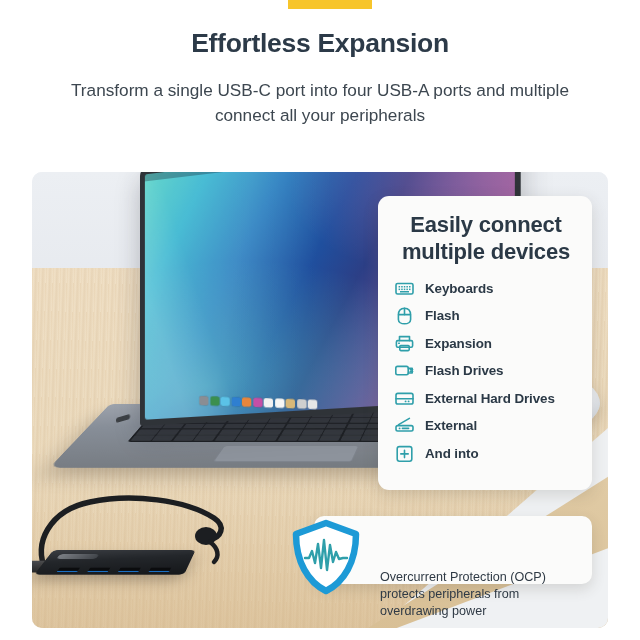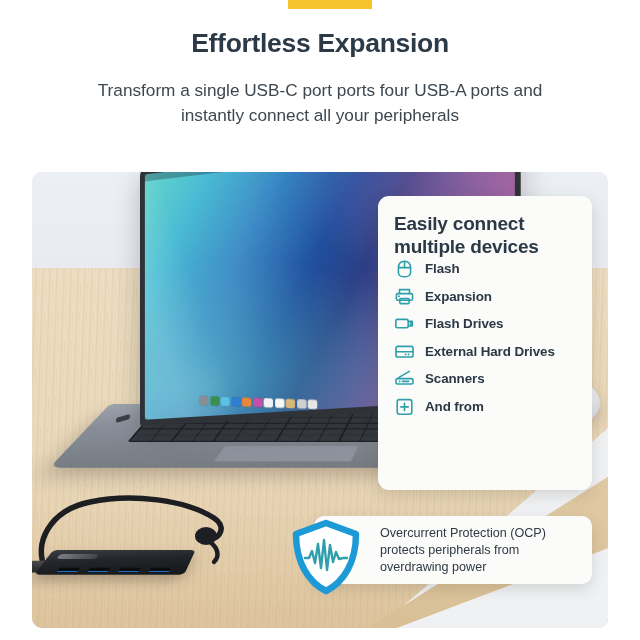"Transform a single USB-C port" div.subhead { text: ports four USB-A ports and instantly -> into four USB-A ports and multiple }
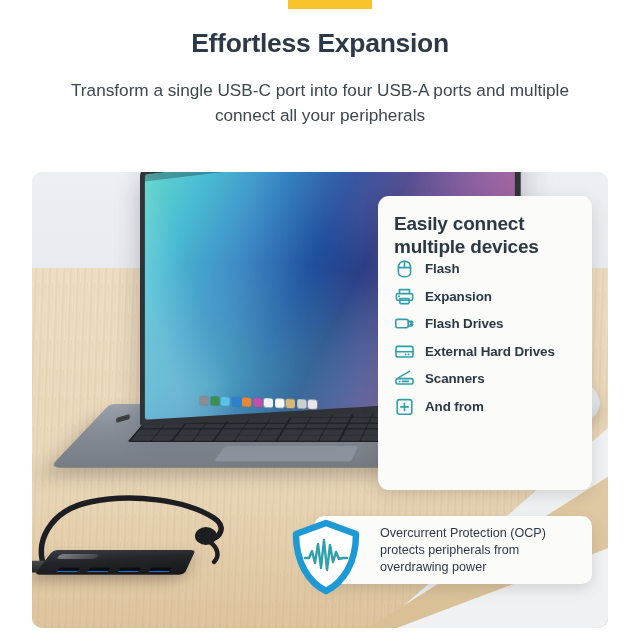"Easily connect multiple devices" .card-title { font-size: 19px -> 22px; margin-bottom: none -> 12px; text-align: none -> center }
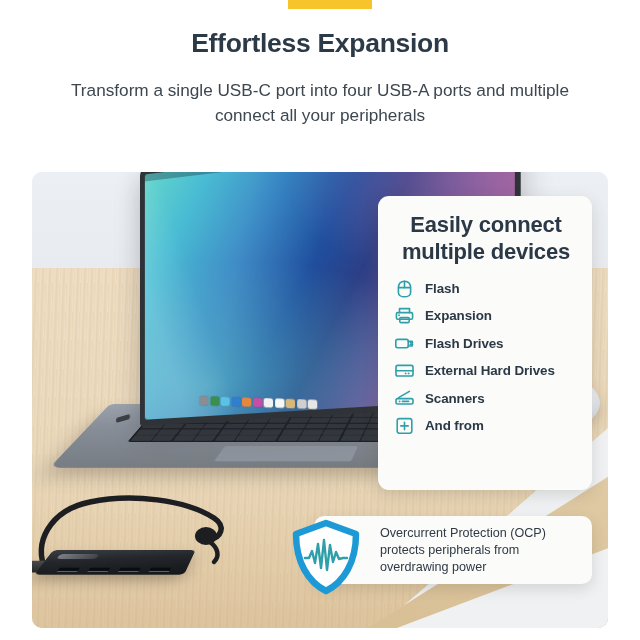"Keyboards" div.dev-row { html: none -> <div> <span> <svg> <rect></rect> <g> <rect></rect> <rect></rect> <rect></rect> <rect></rect> <rect></rect> <rect></rect> <rect></rect> <rect></rect> <rect></rect> <rect></rect> <rect></rect> </g> </svg> </span> <span>Keyboards</span> </div> }
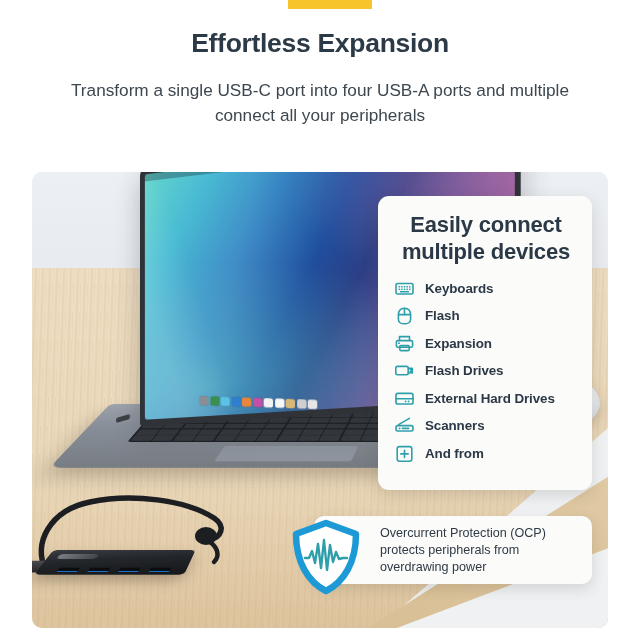"Scanners" span.dev-label { text: Scanners -> External }
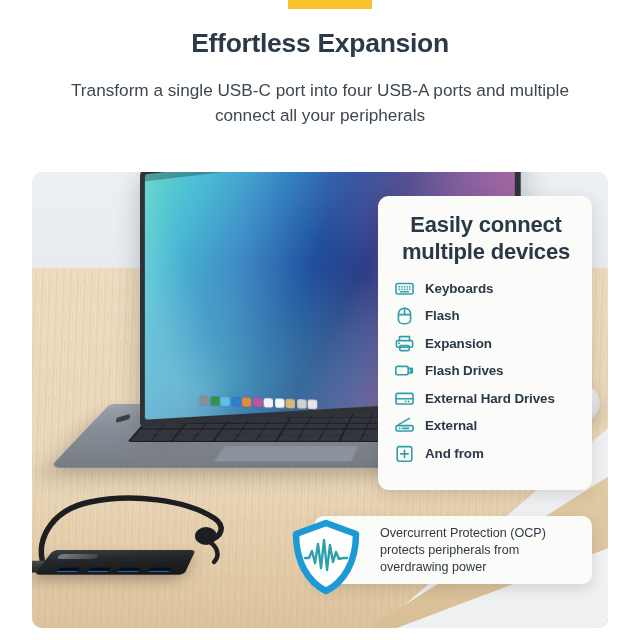"And from" span.dev-label { text: from -> into }
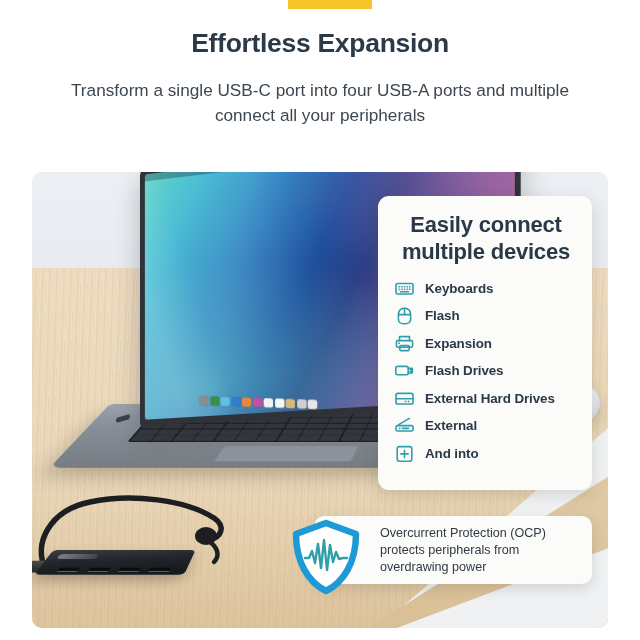"Overcurrent Protection (OCP) protects" .ocp-text { margin-top: none -> 44px }
